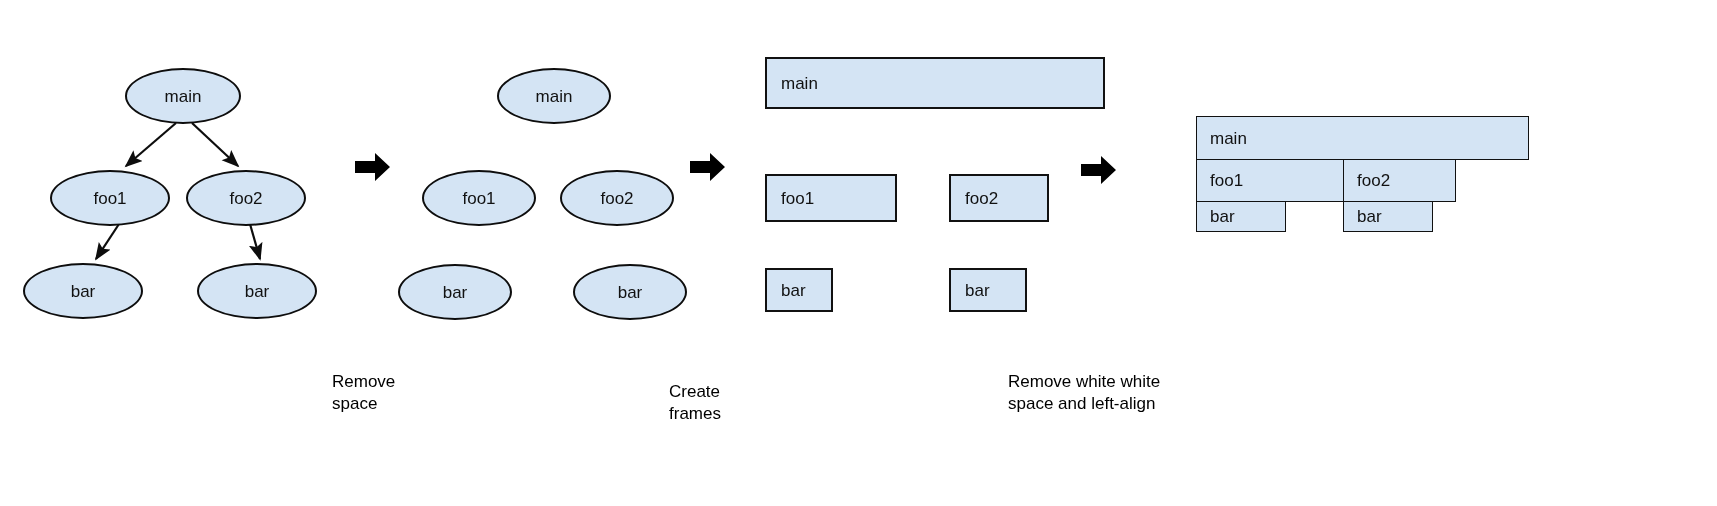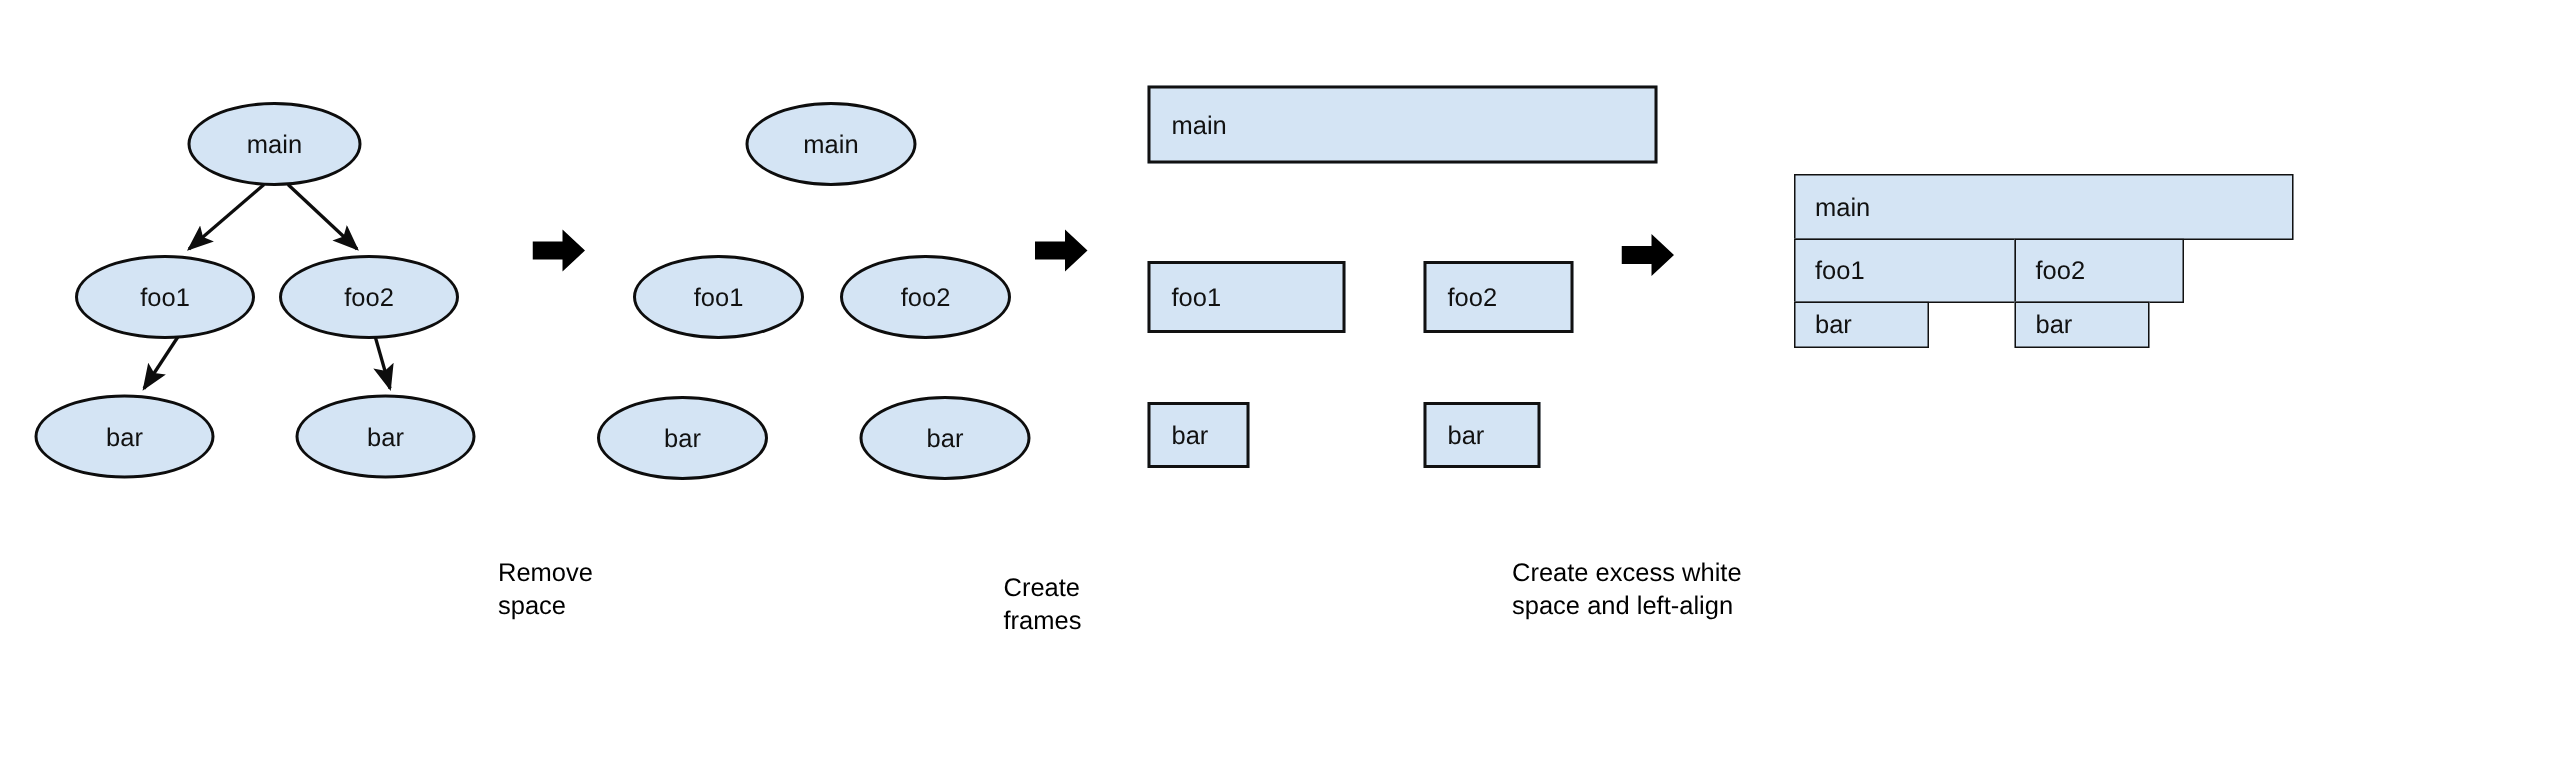"Create excess white" div.caption { text: Create excess -> Remove white }
